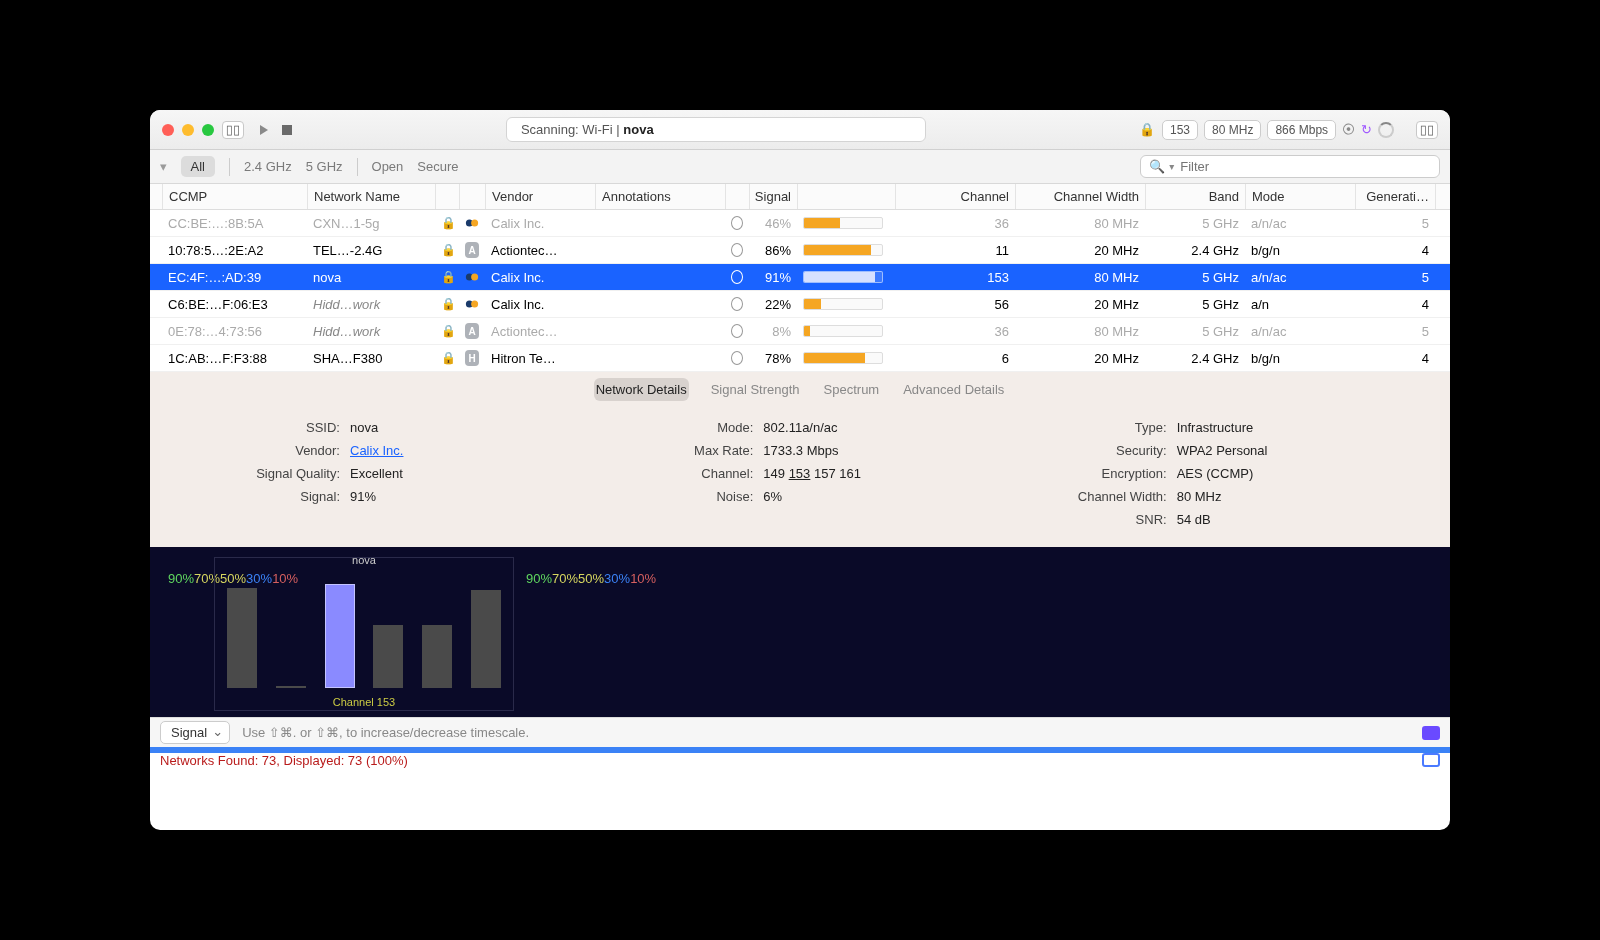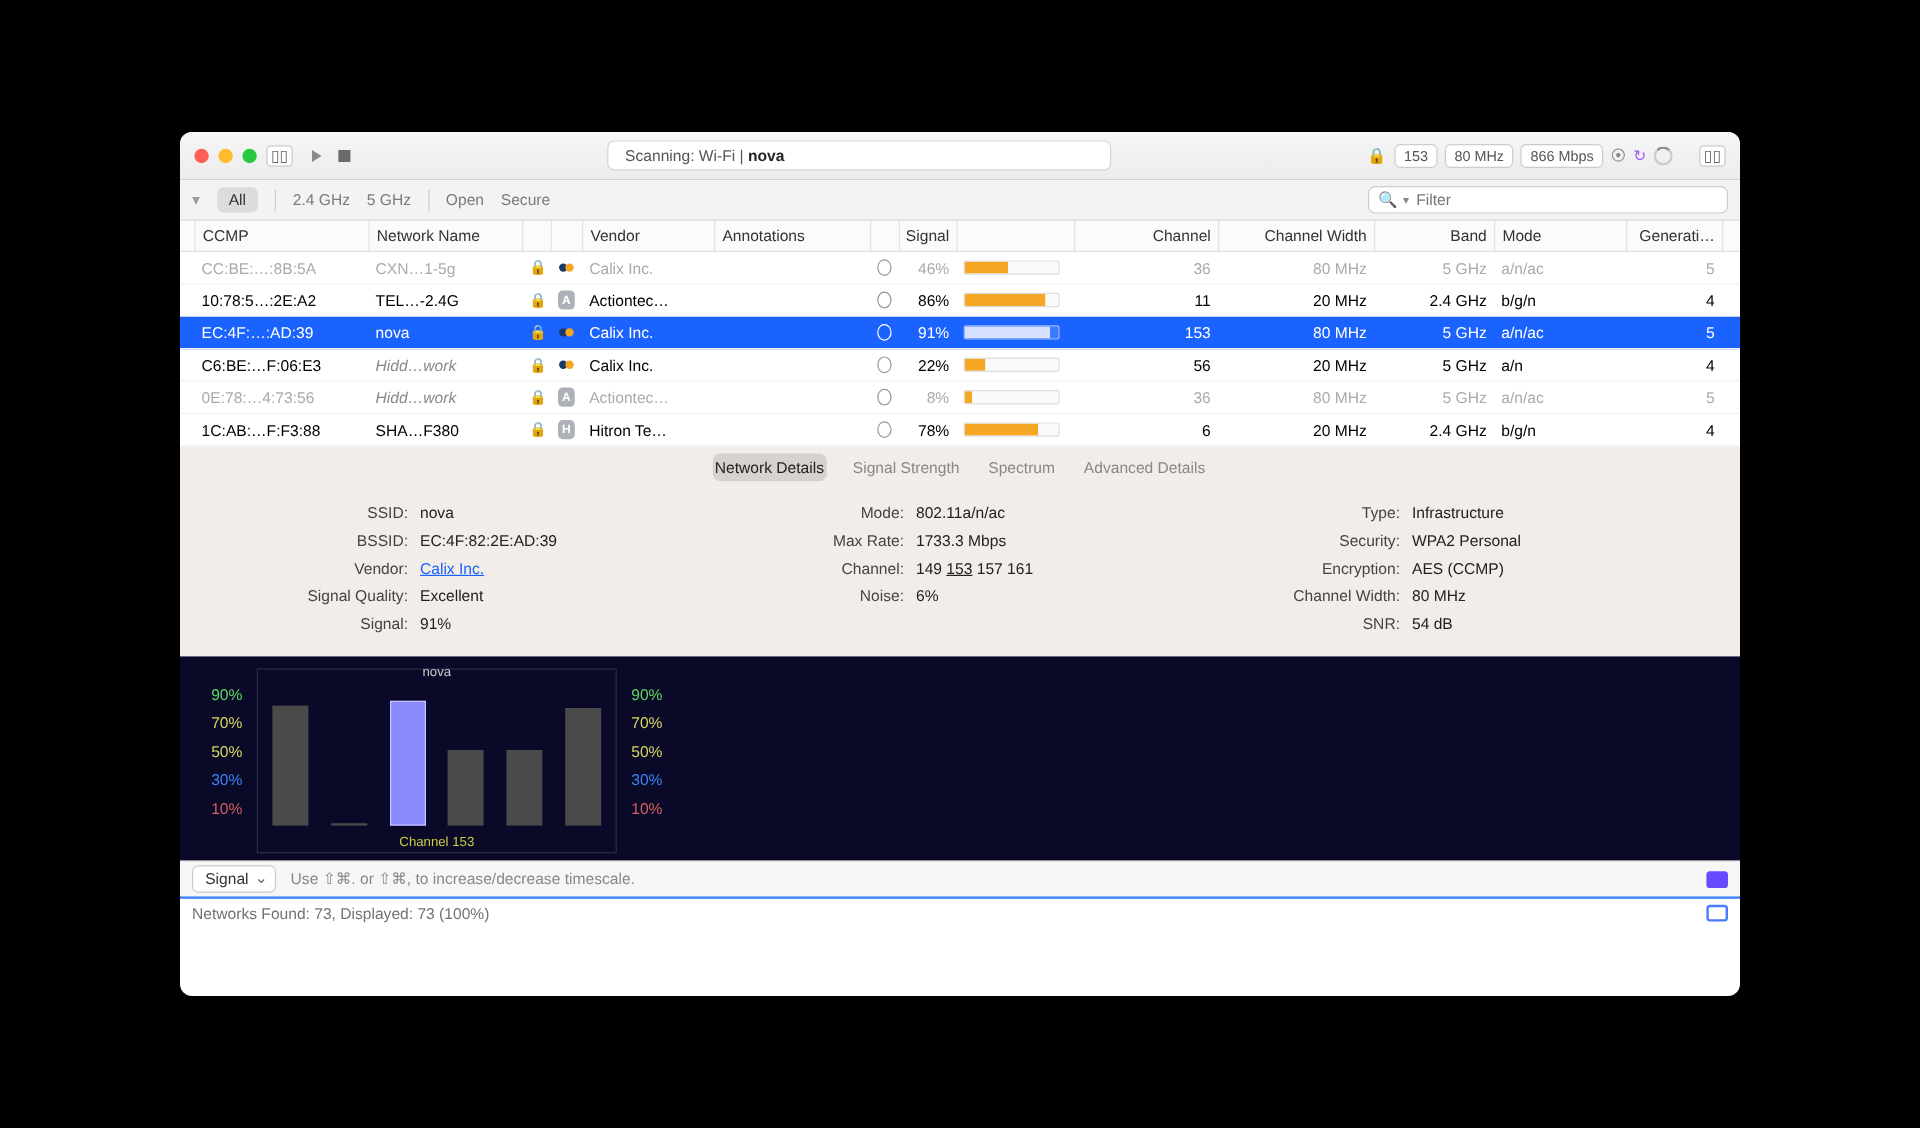"BSSID:" div.drow { html: <div> <div>BSSID:</div> <div>EC:4F:82:2E:AD:39</div> </div> -> none }
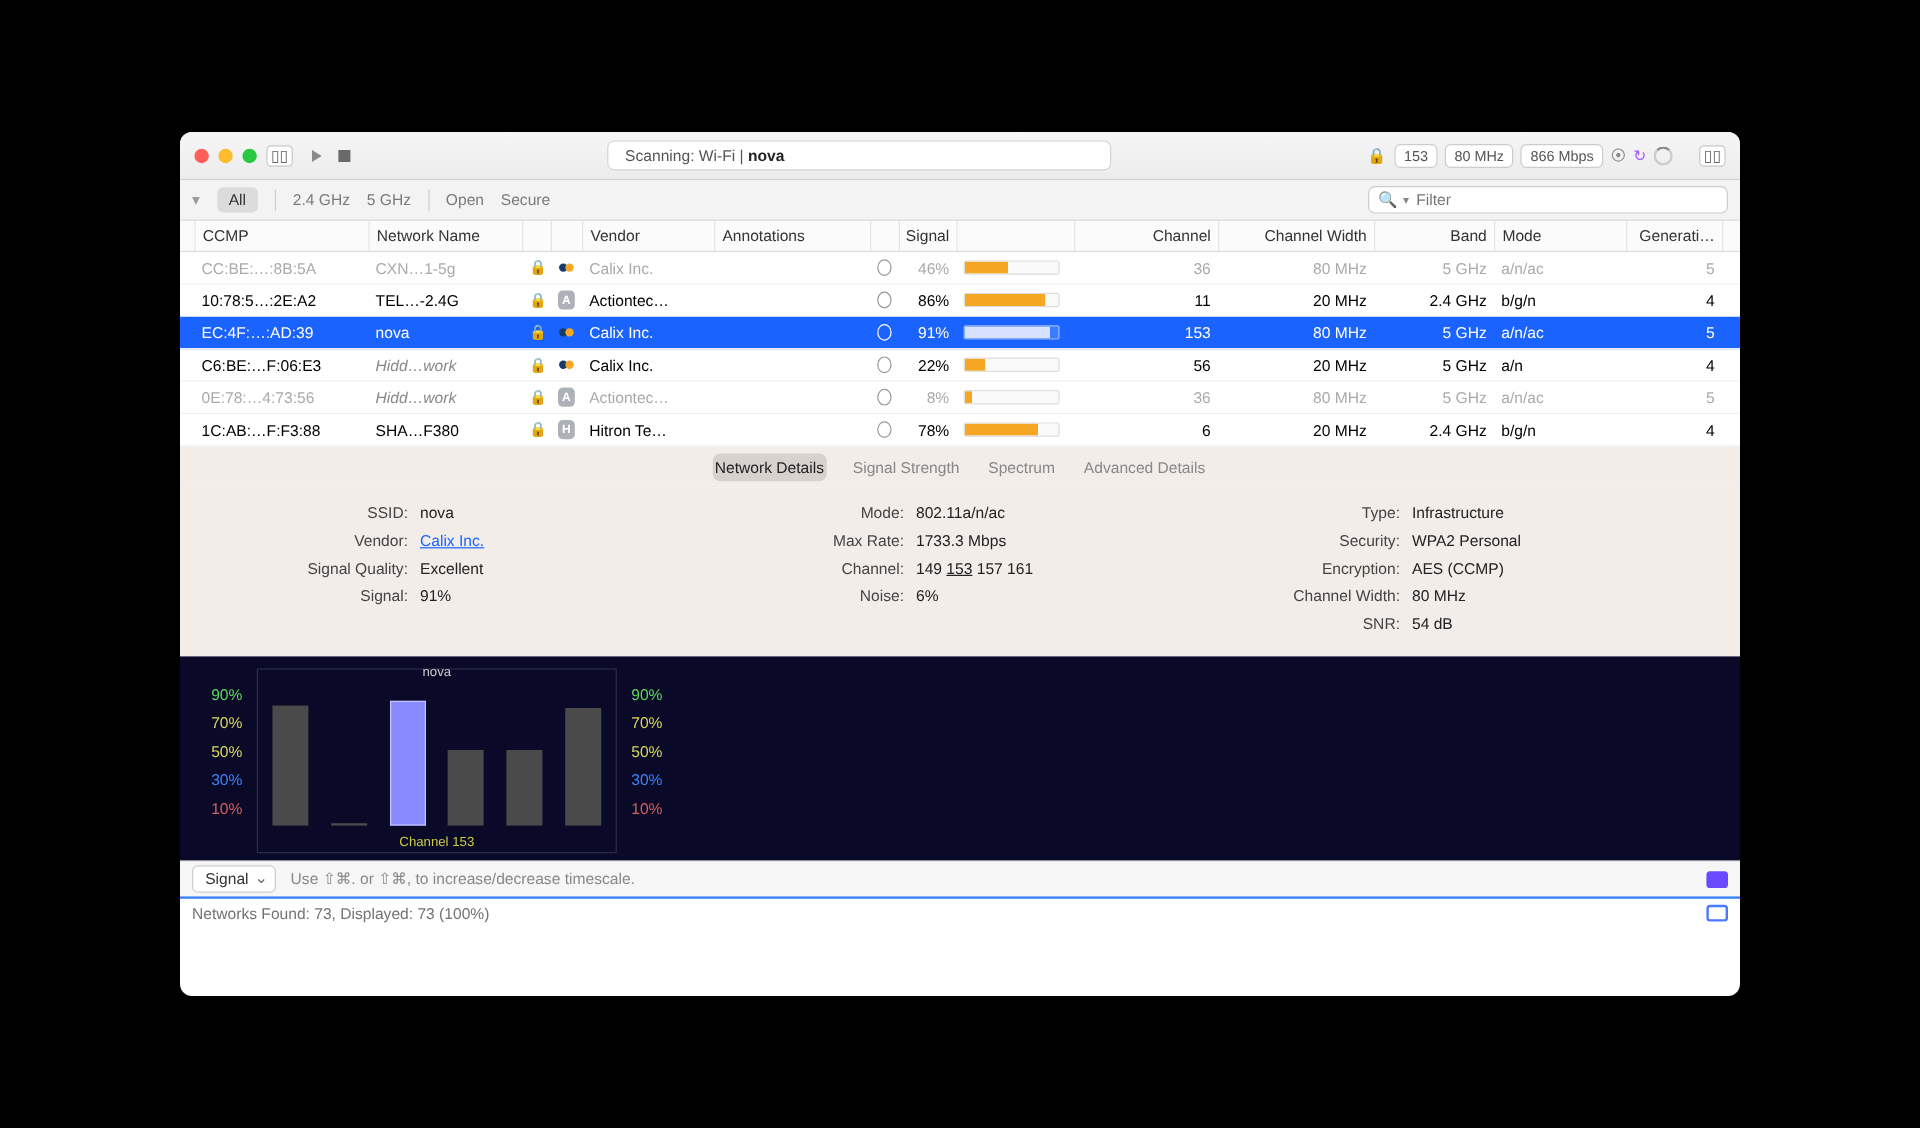"90%" .ylabels { flex-direction: column -> row; justify-content: space-between -> none }
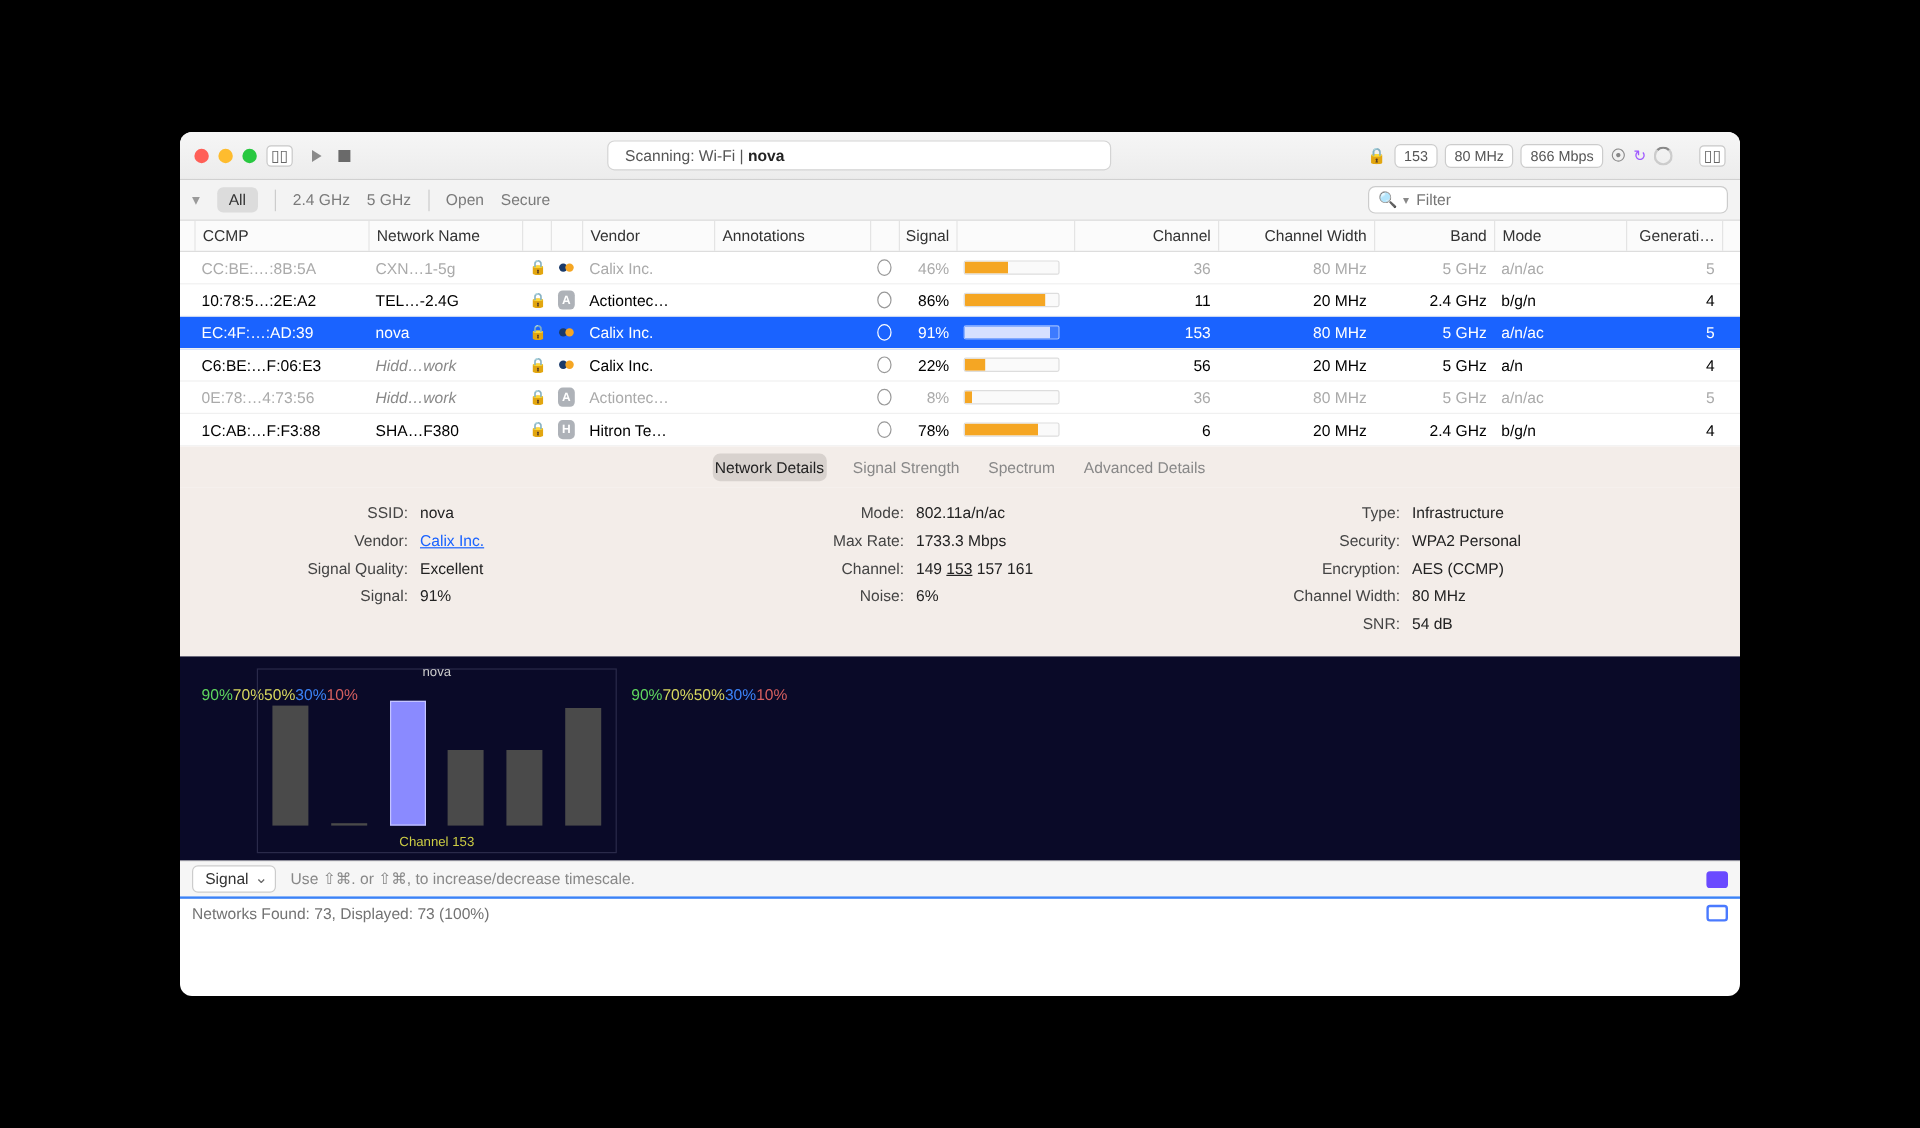"Networks Found: 73, Displayed: 73" .footer2 { align-items: center -> flex-start; border-top: 2px solid #3b82f6 -> 6px solid #3b82f6; color: #737373 -> #b91c1c }
